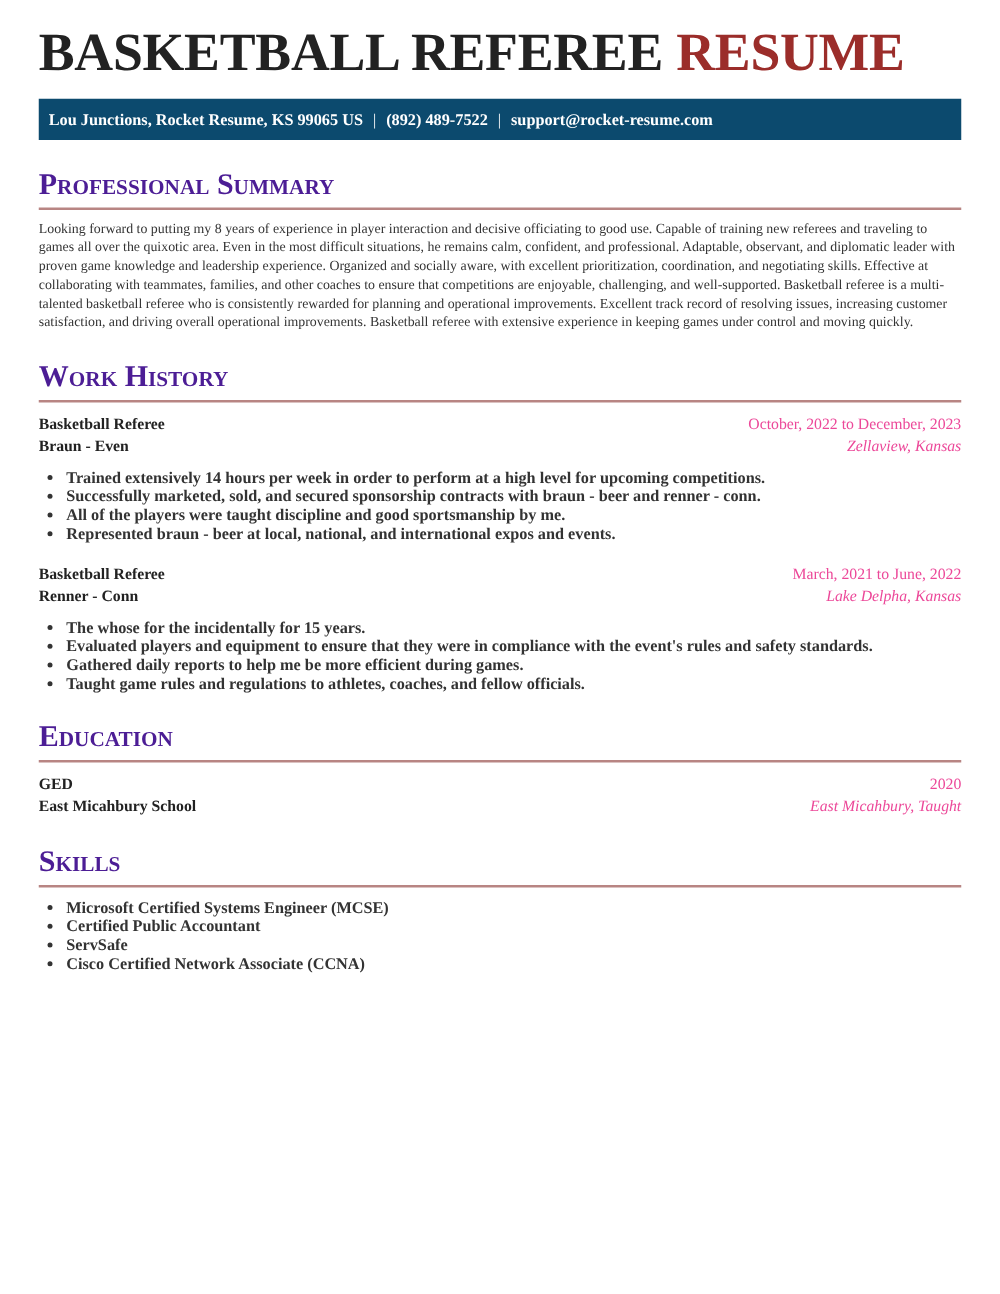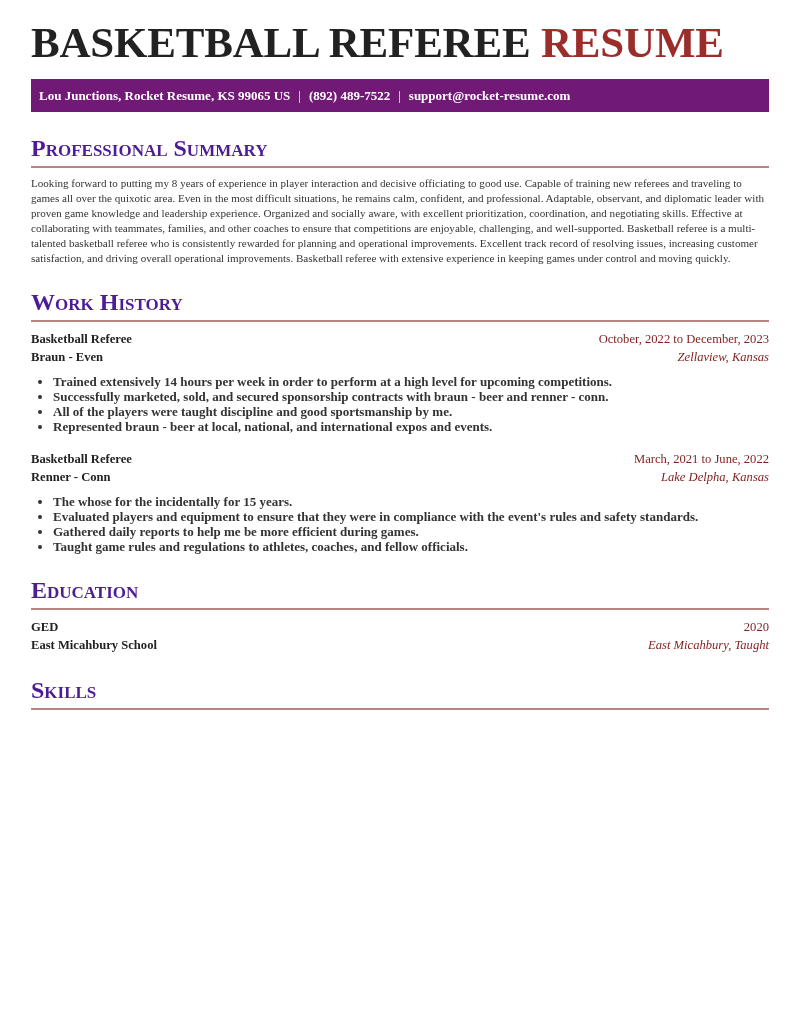"Lou Junctions, Rocket Resume, KS" .contact-bar { background: #701a75 -> #0c4a6e }
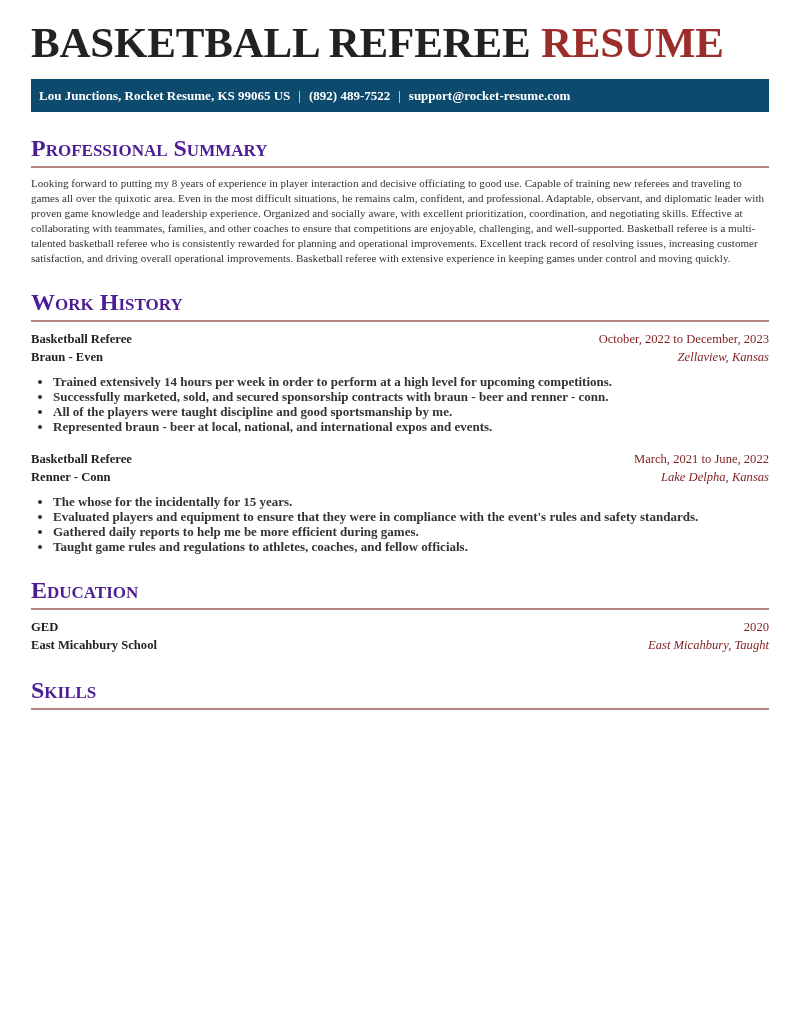"October, 2022 to December, 2023" .row .right { color: #7f1d1d -> #ec4899 }
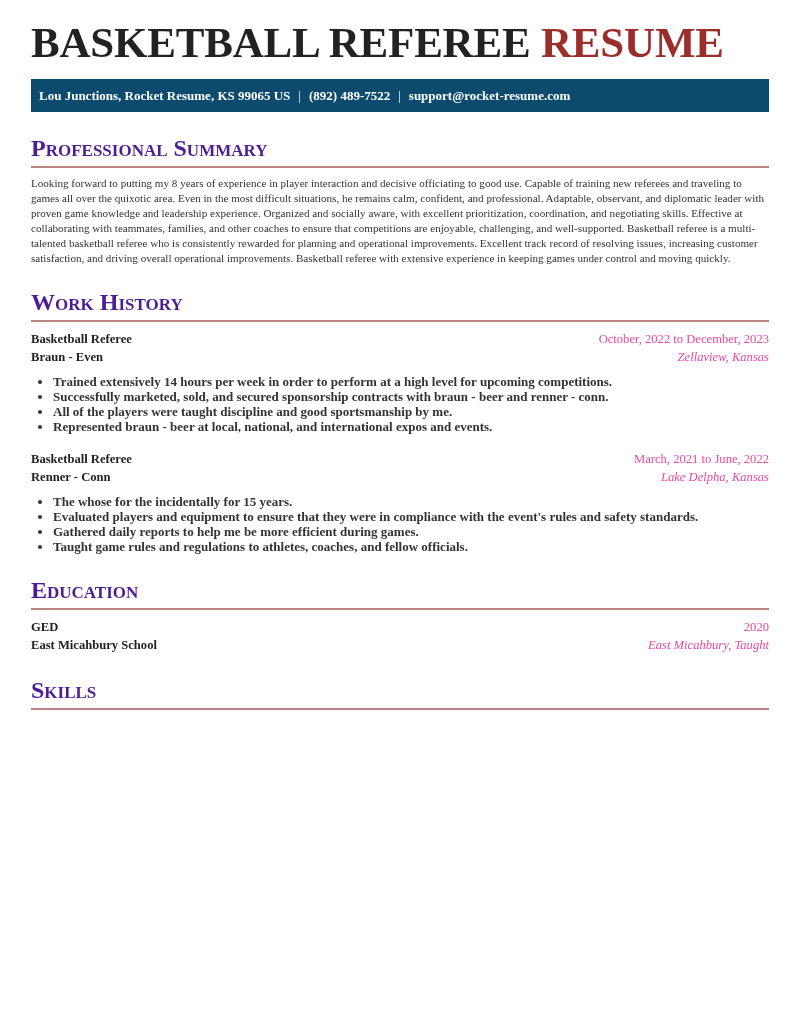"Microsoft Certified Systems Engineer" ul.bullets { html: none -> <ul> <li>Microsoft Certified Systems Engineer (MCSE)</li> <li>Certified Public Accountant</li> <li>ServSafe</li> <li>Cisco Certified Network Associate (CCNA)</li> </ul> }
